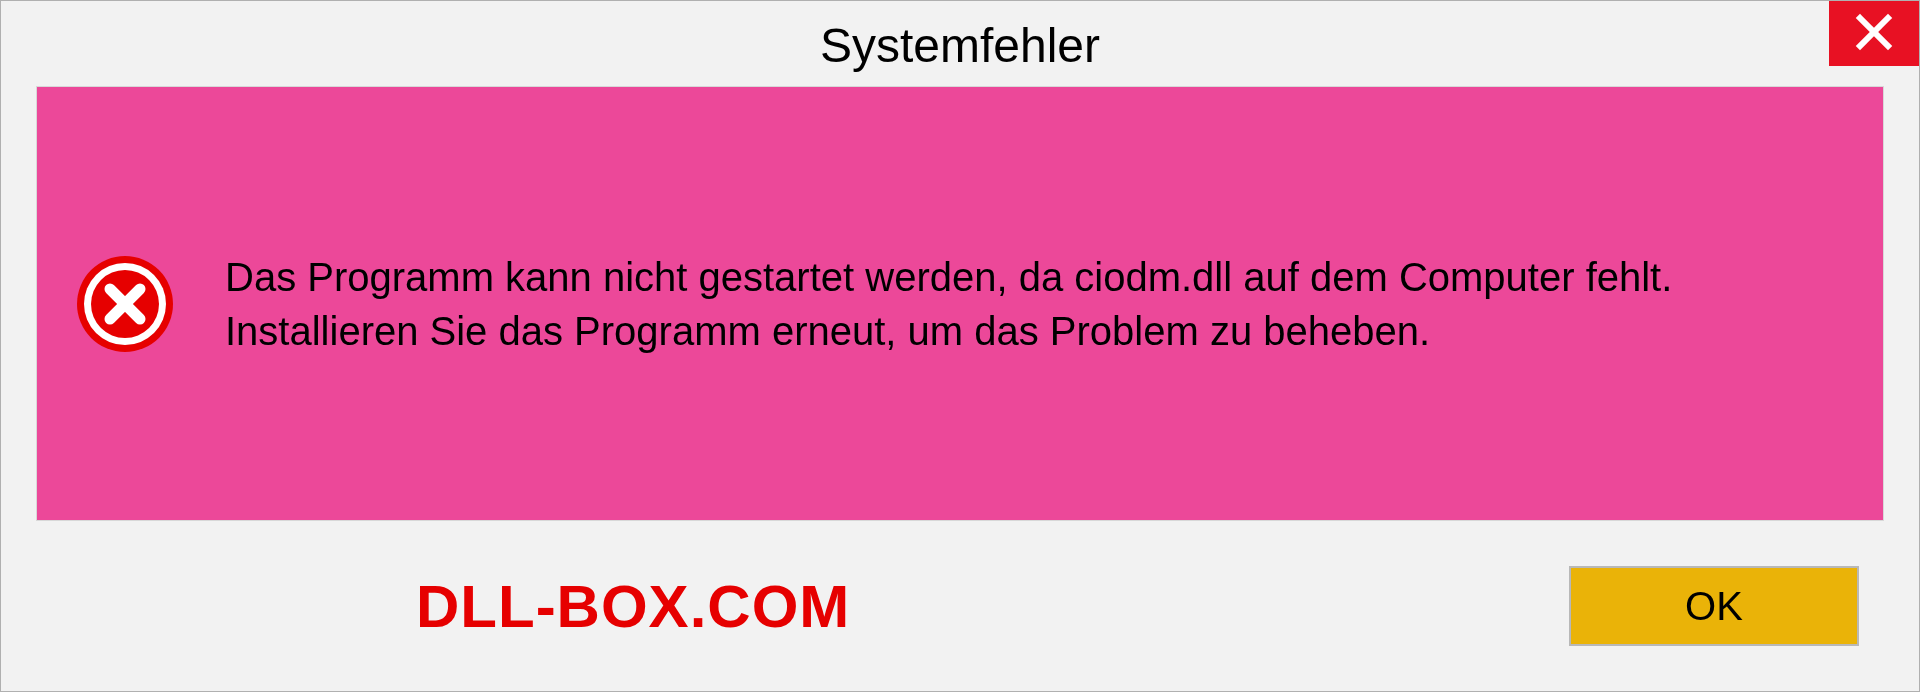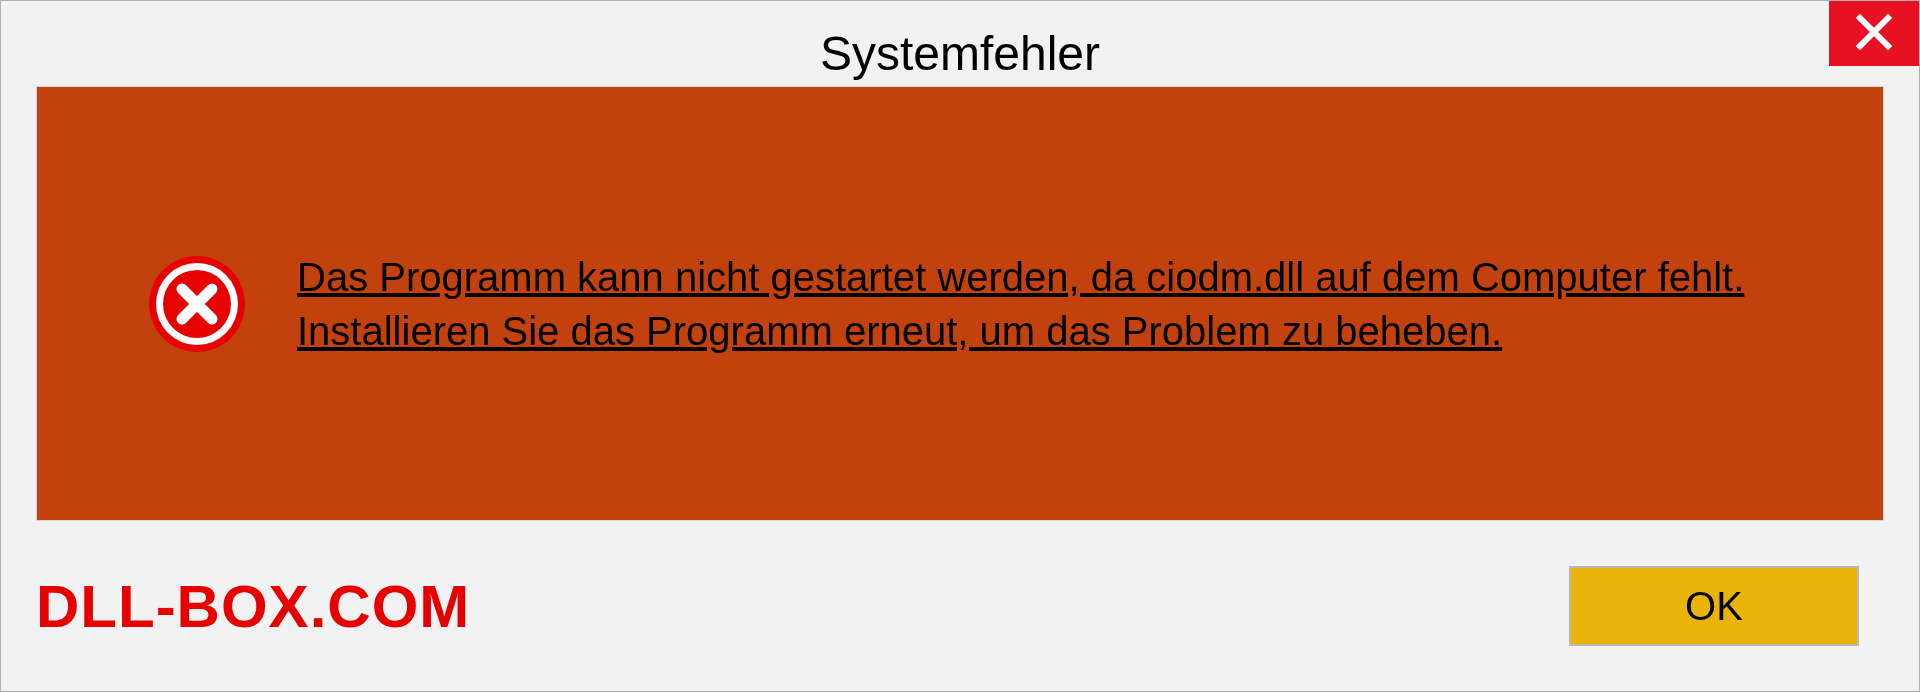"Systemfehler" .title-bar { align-items: flex-end -> center }
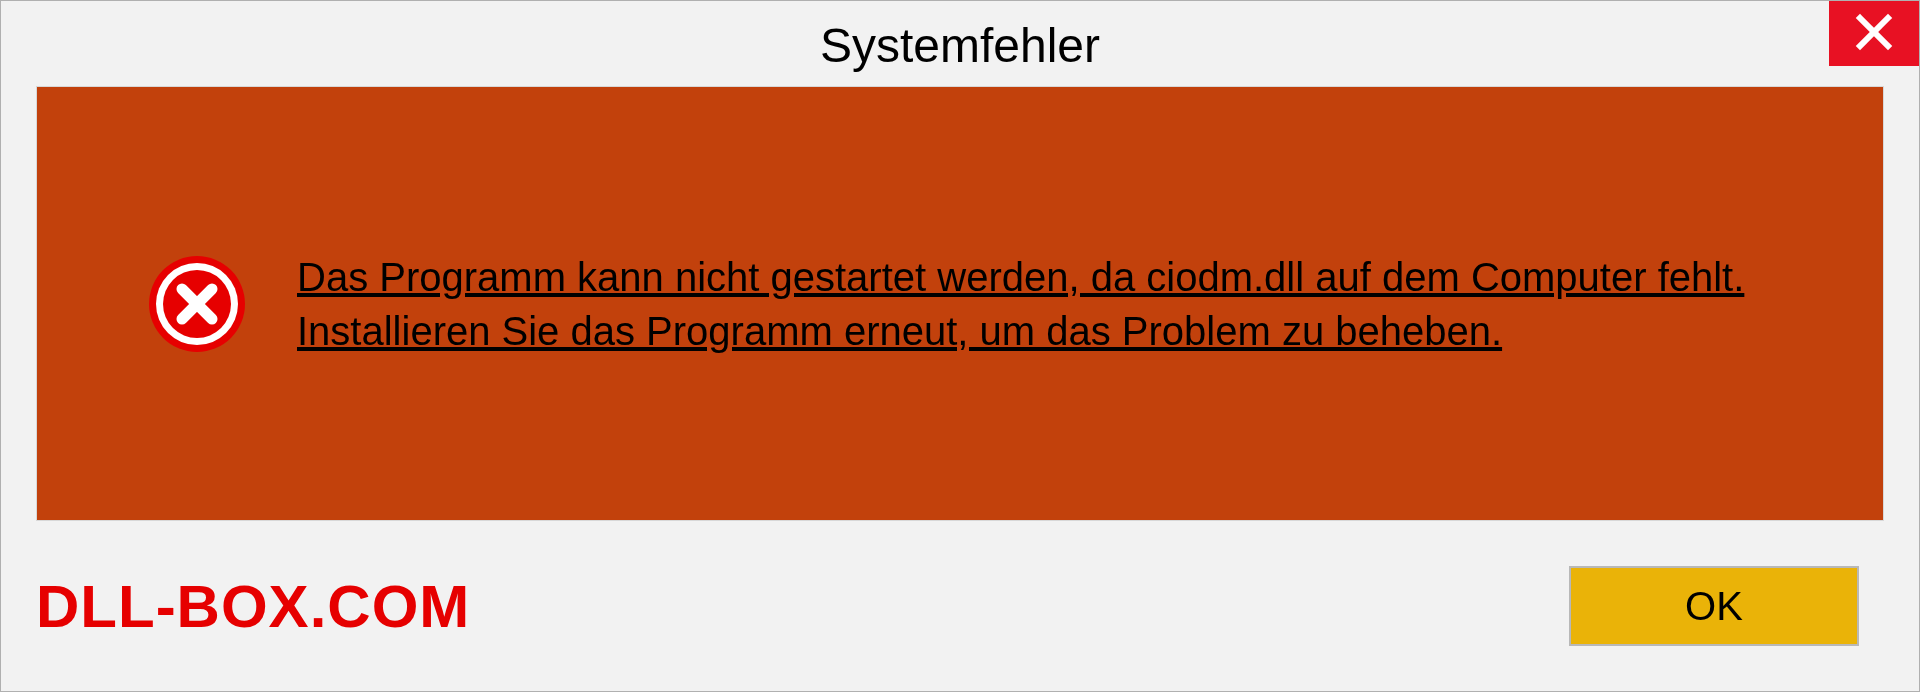"Das Programm kann nicht gestartet" .content-panel { background: #c2410c -> #ec4899; padding: 50px 110px -> 50px 38px; text-decoration: underline -> none }
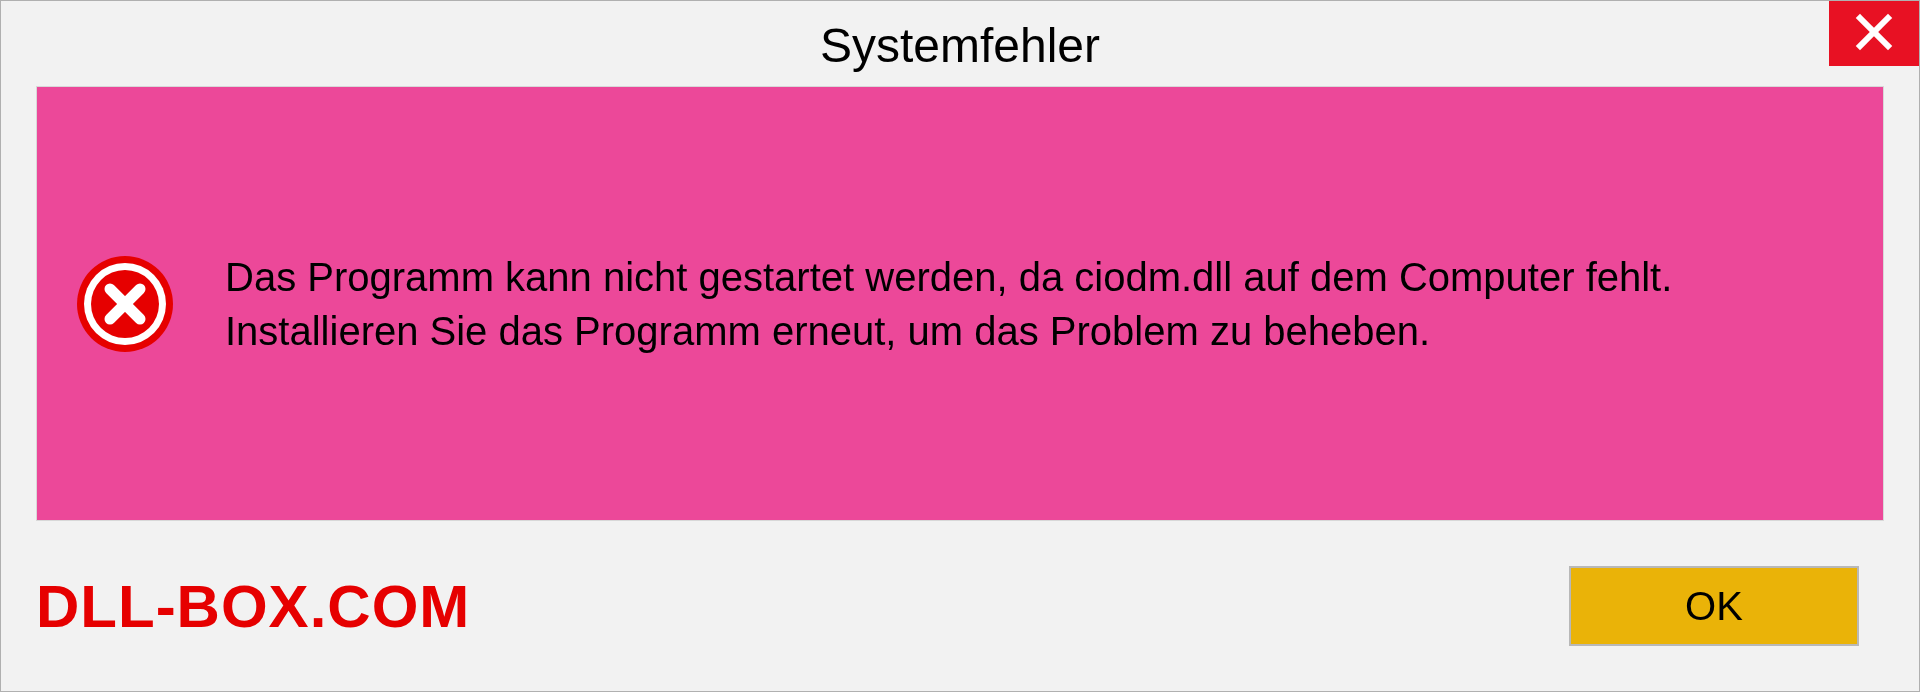"DLL-BOX.COM" .watermark { margin-left: none -> 380px }
